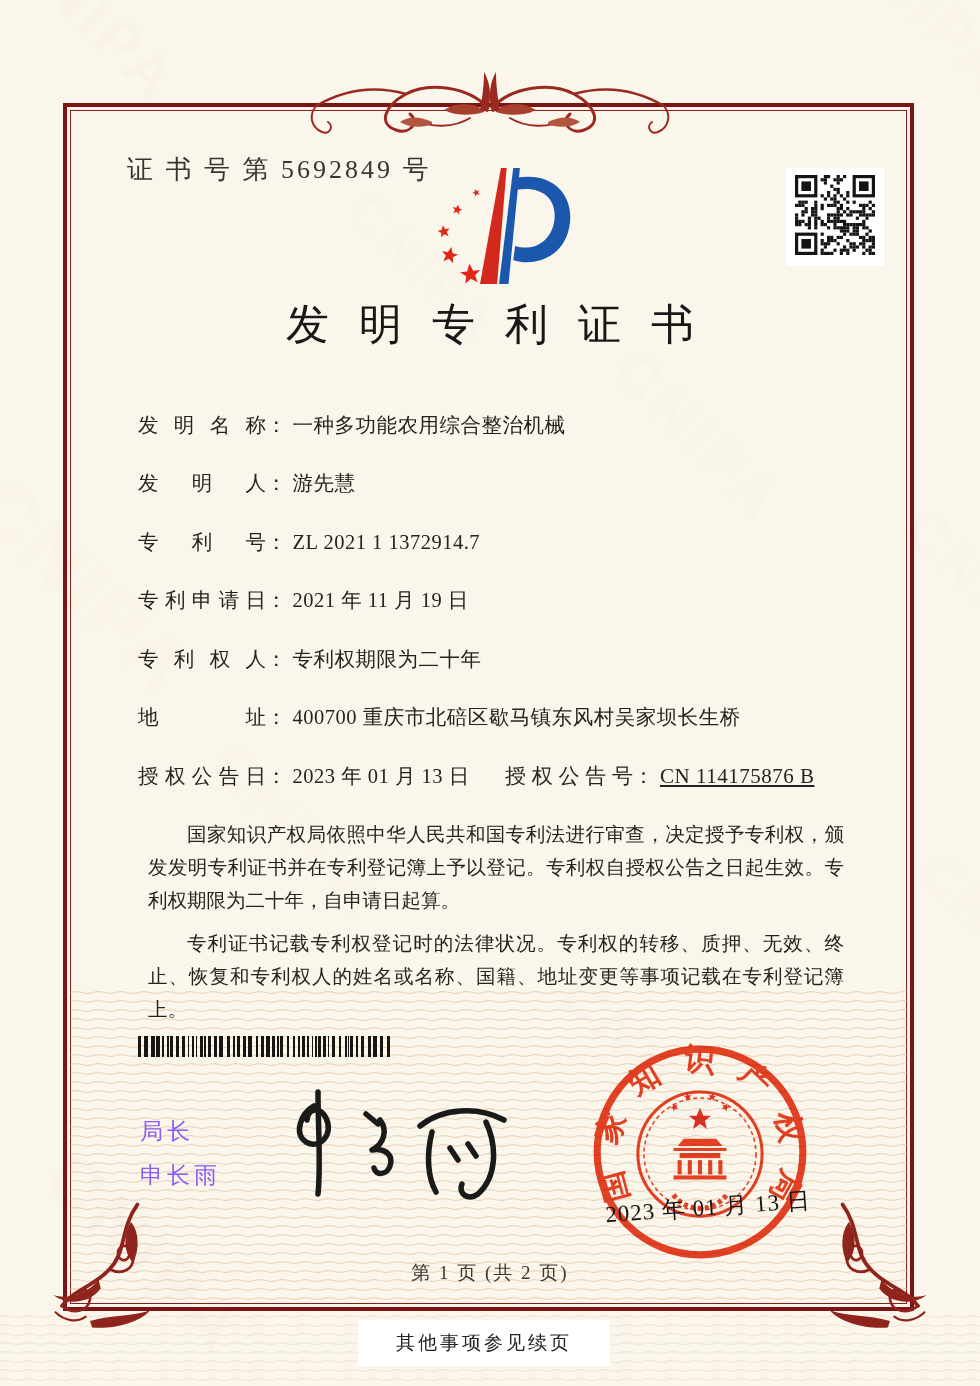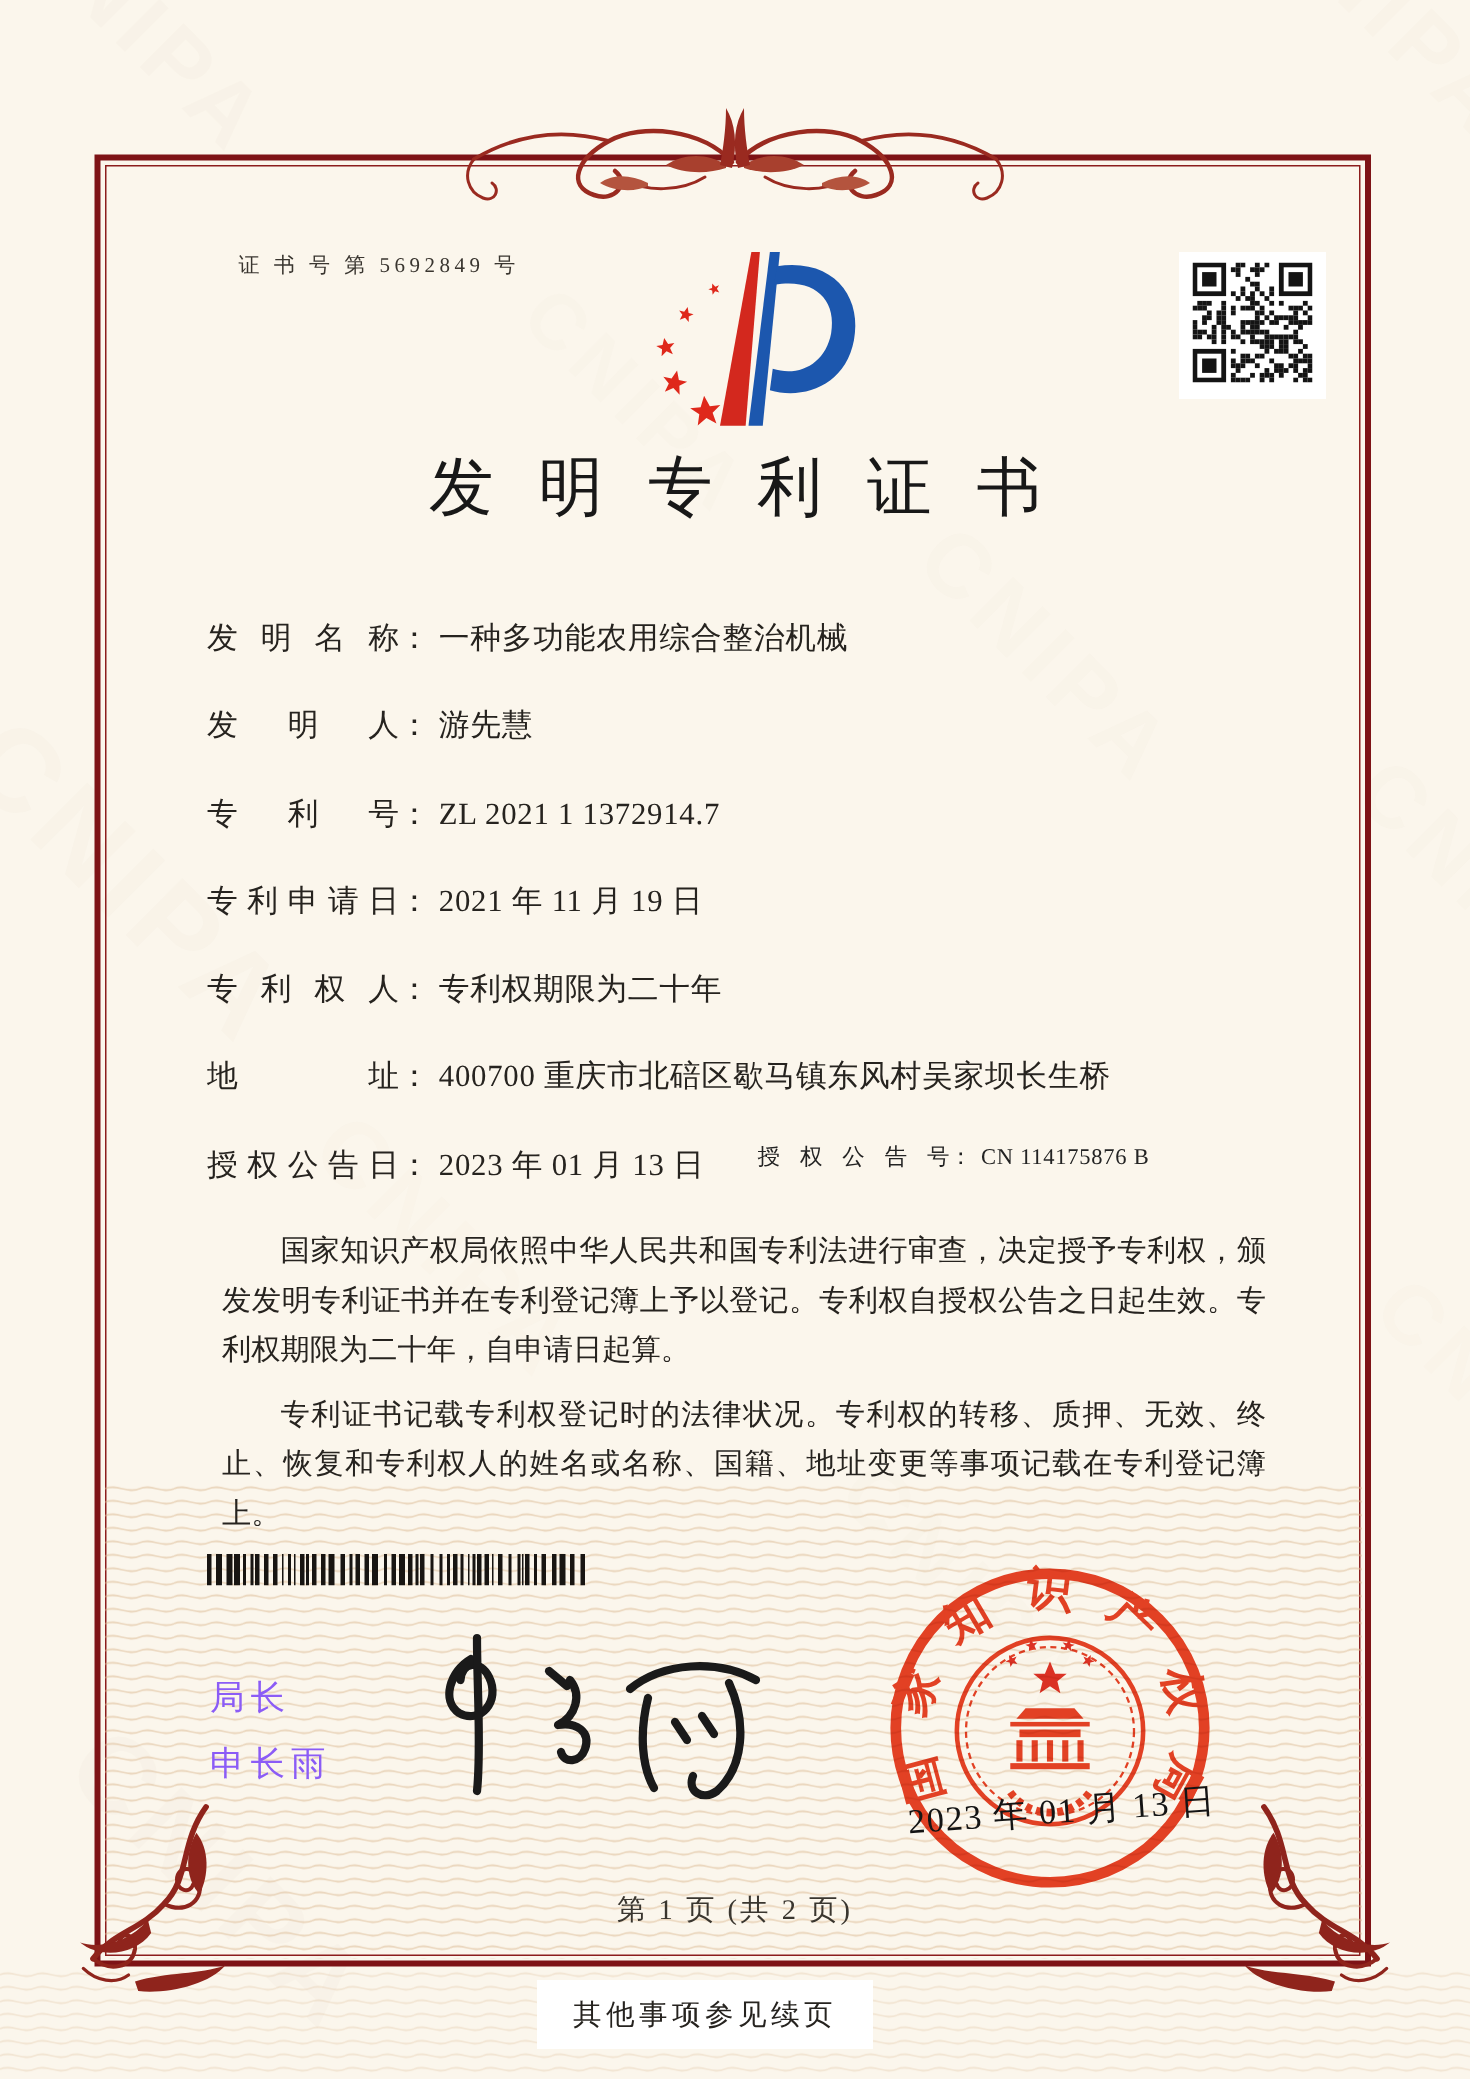"证 书 号 第 5692849" .cert-no { font-size: 14px -> 26px; margin-left: 32px -> none; top: 168px -> 152px }
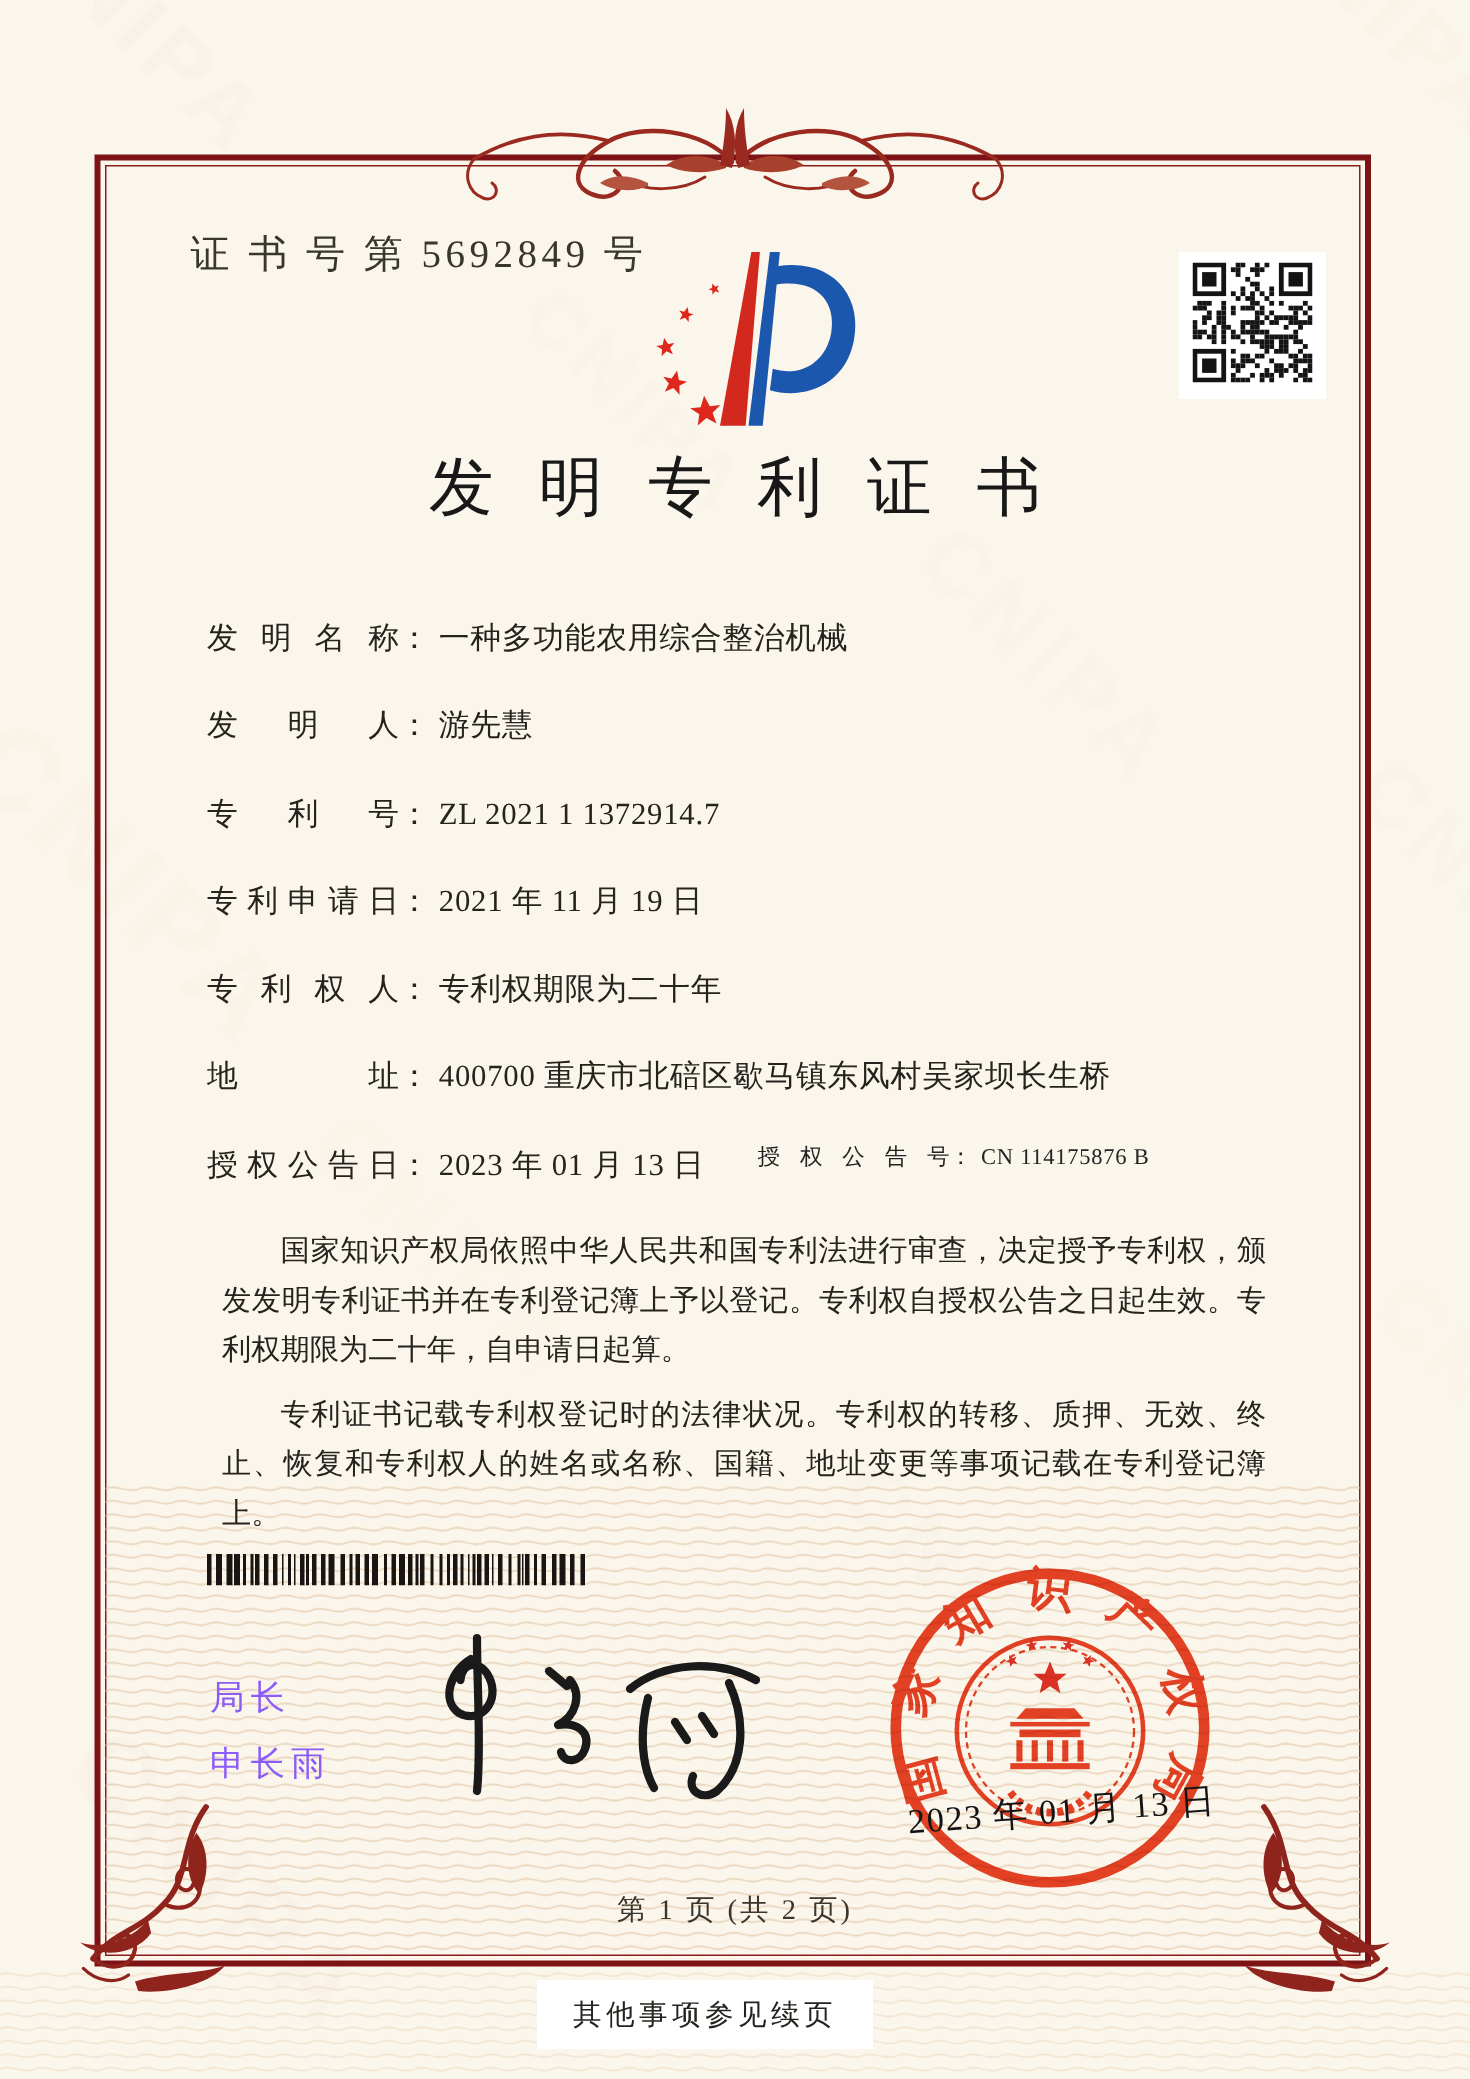"授权公告号： CN 114175876 B" .grant-no { font-size: 15px -> 21px; text-decoration: none -> underline }
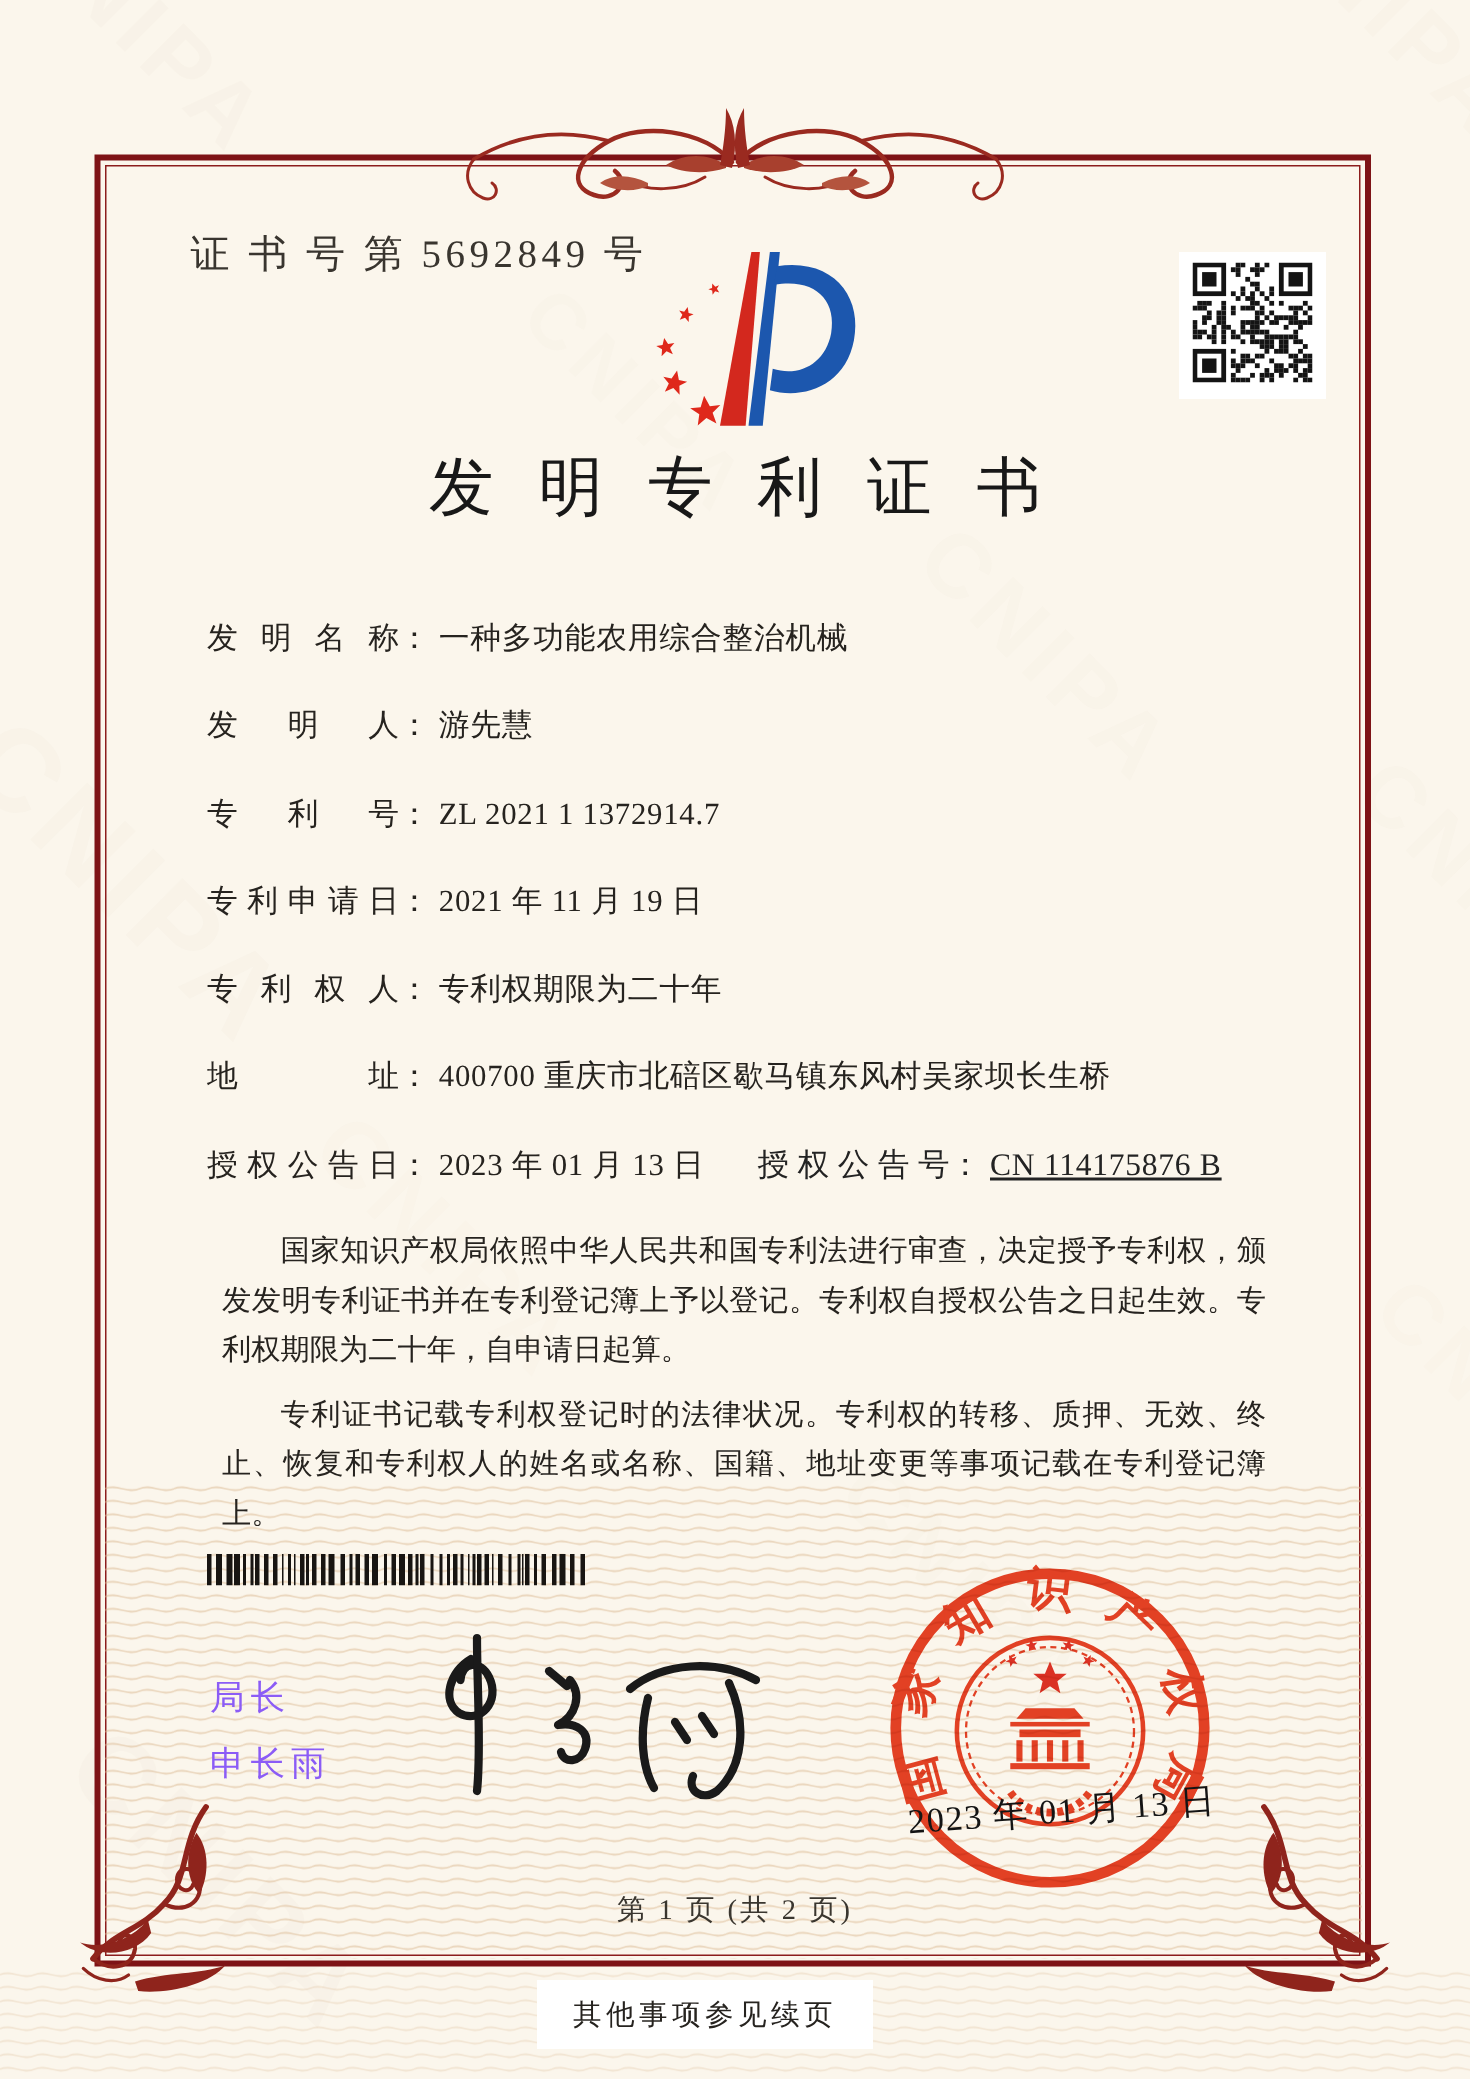"其他事项参见续页" .cont-note-box { width: 224px -> 252px }
